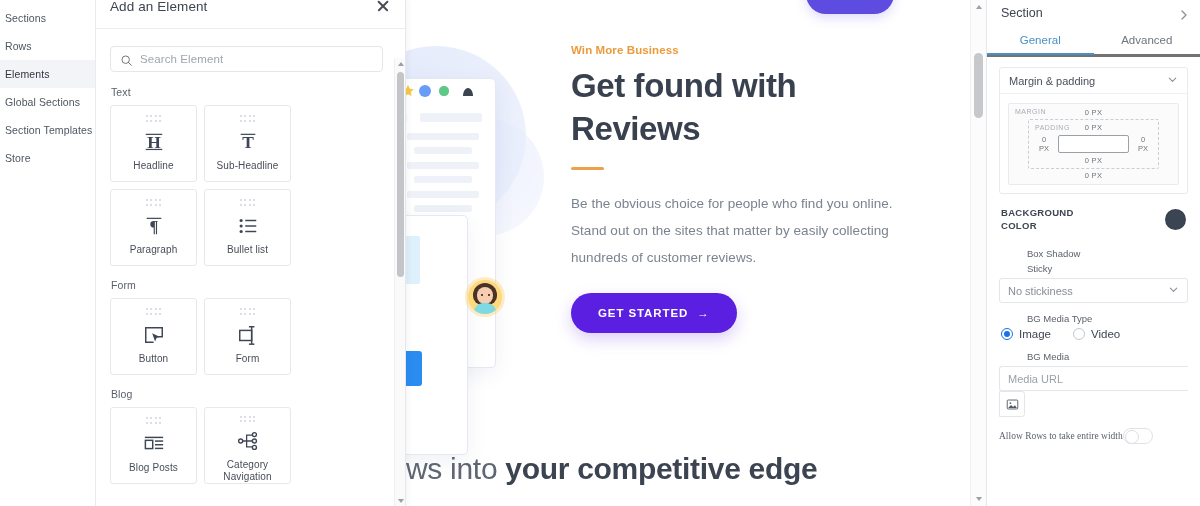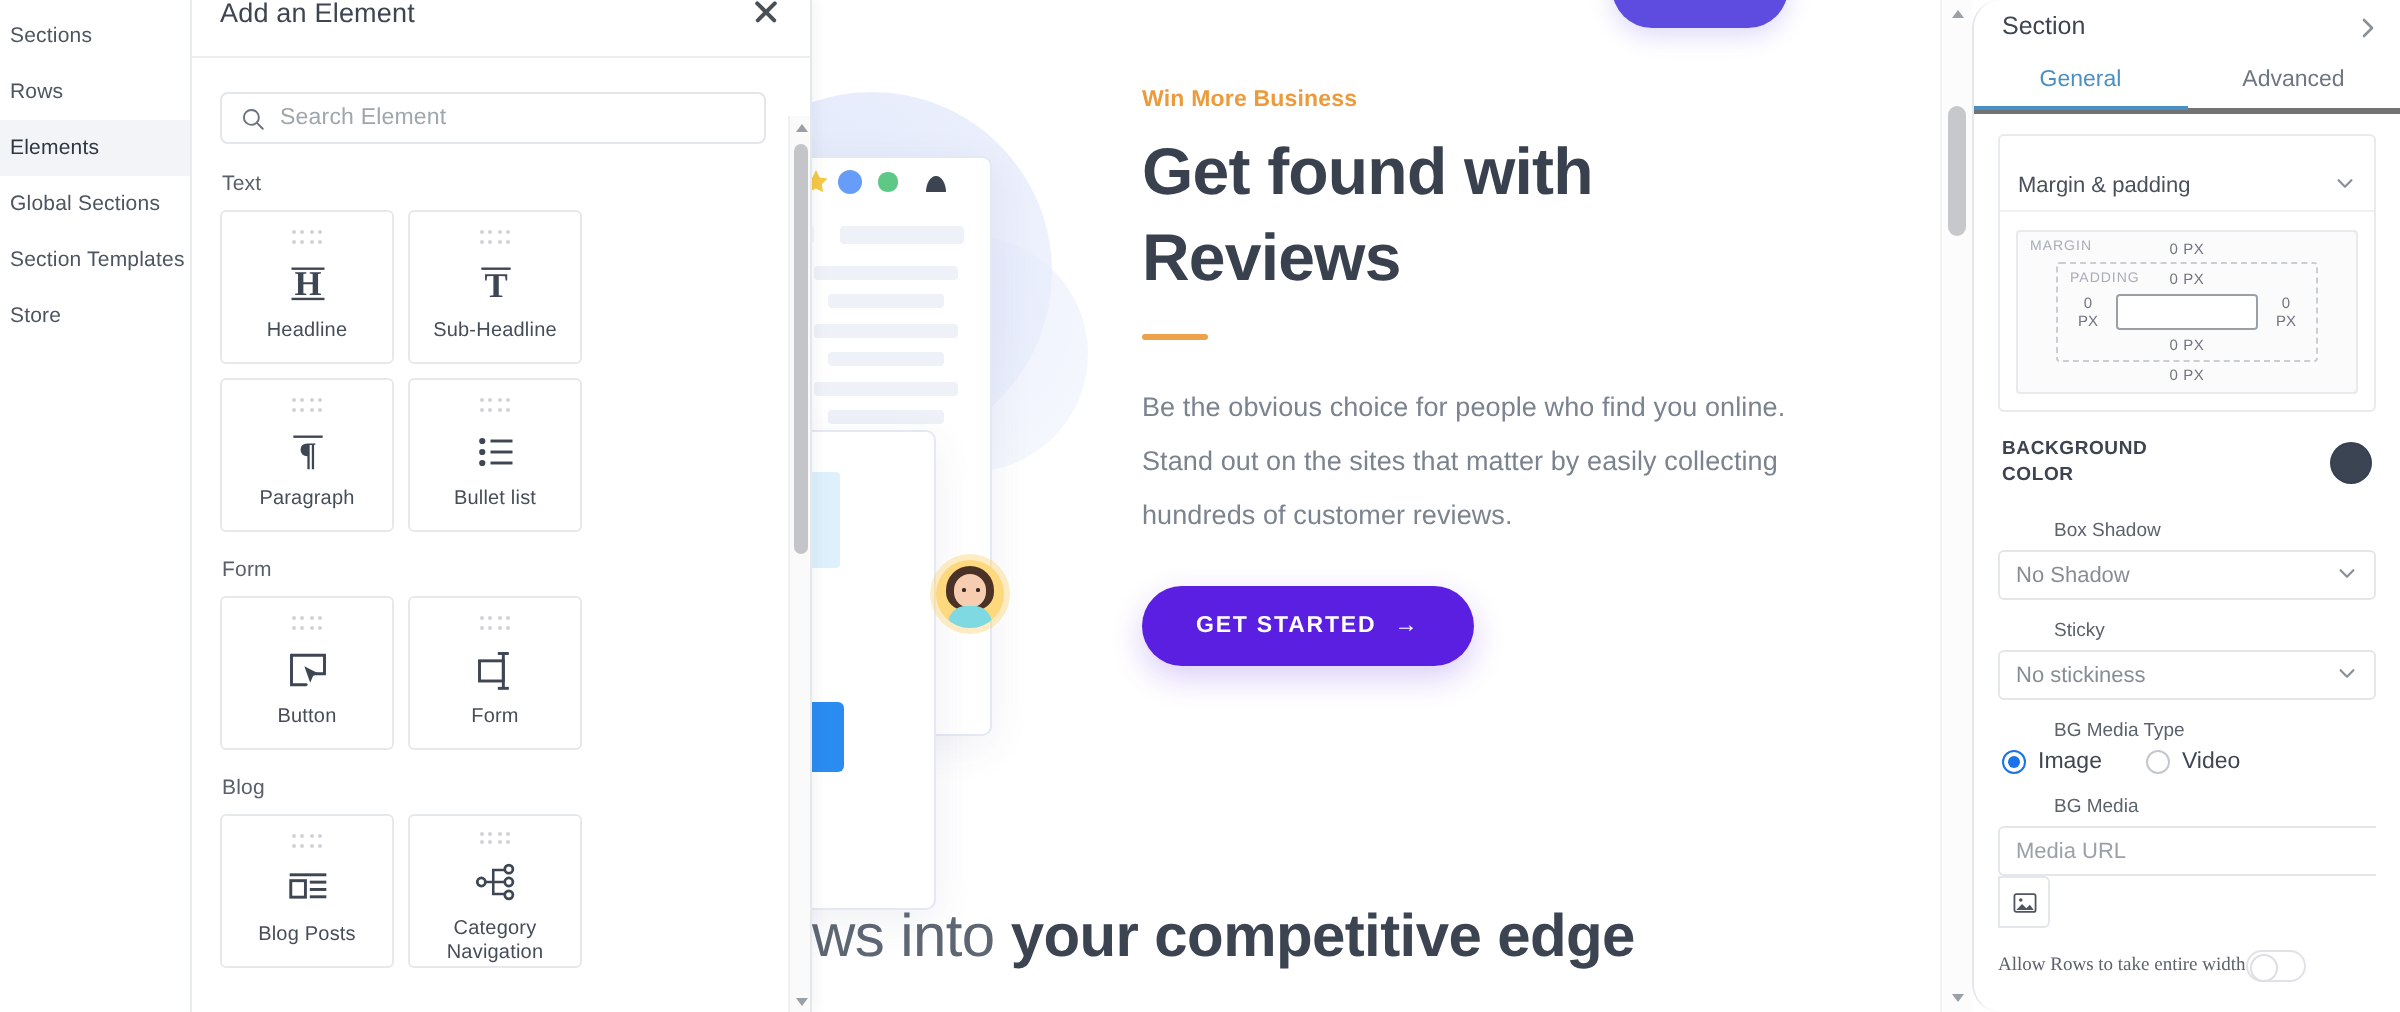"Section" .right { border-radius: 14px -> none }
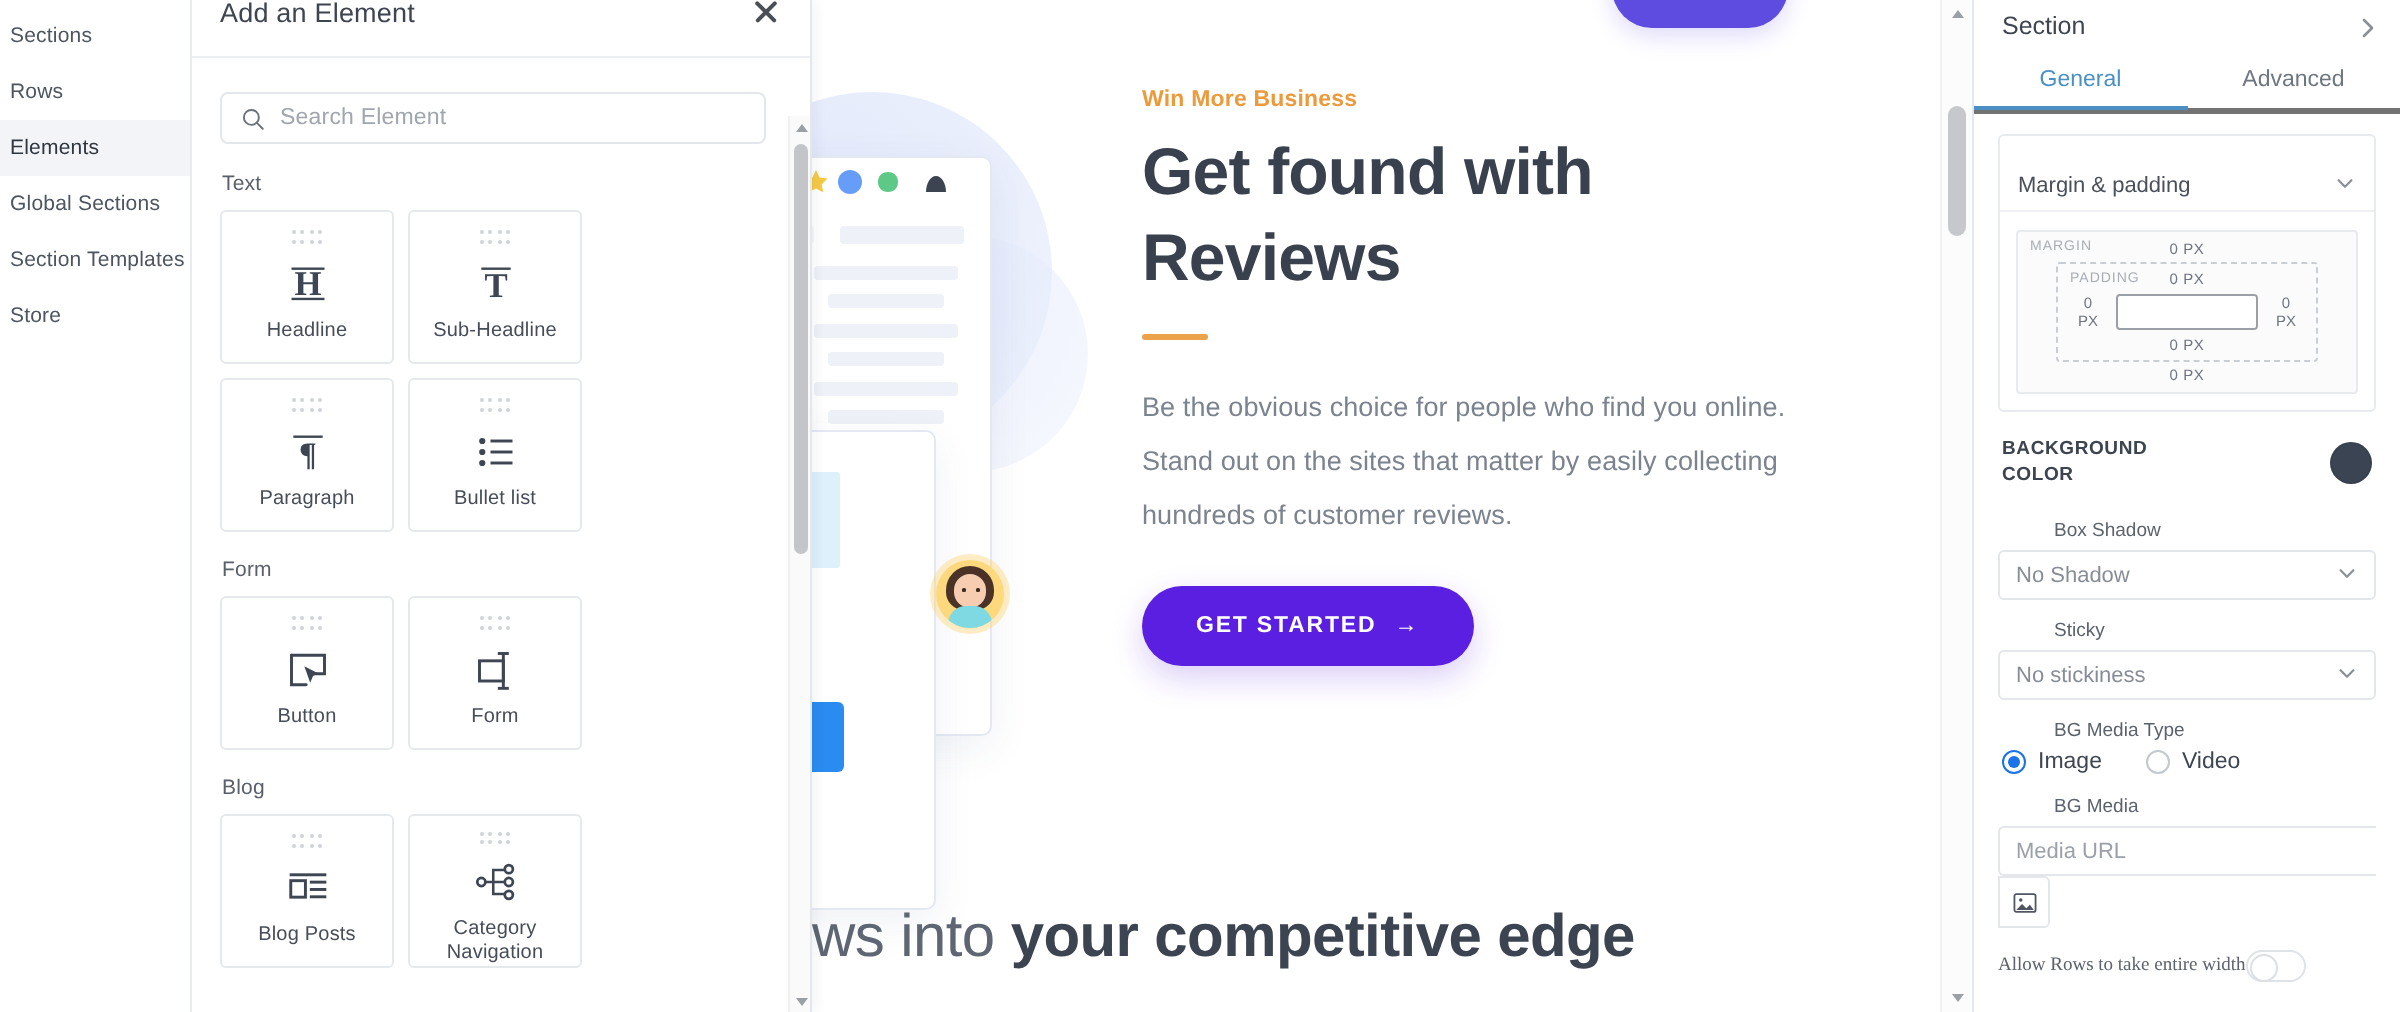"Margin & padding" .acc-head { margin-top: 12px -> none }
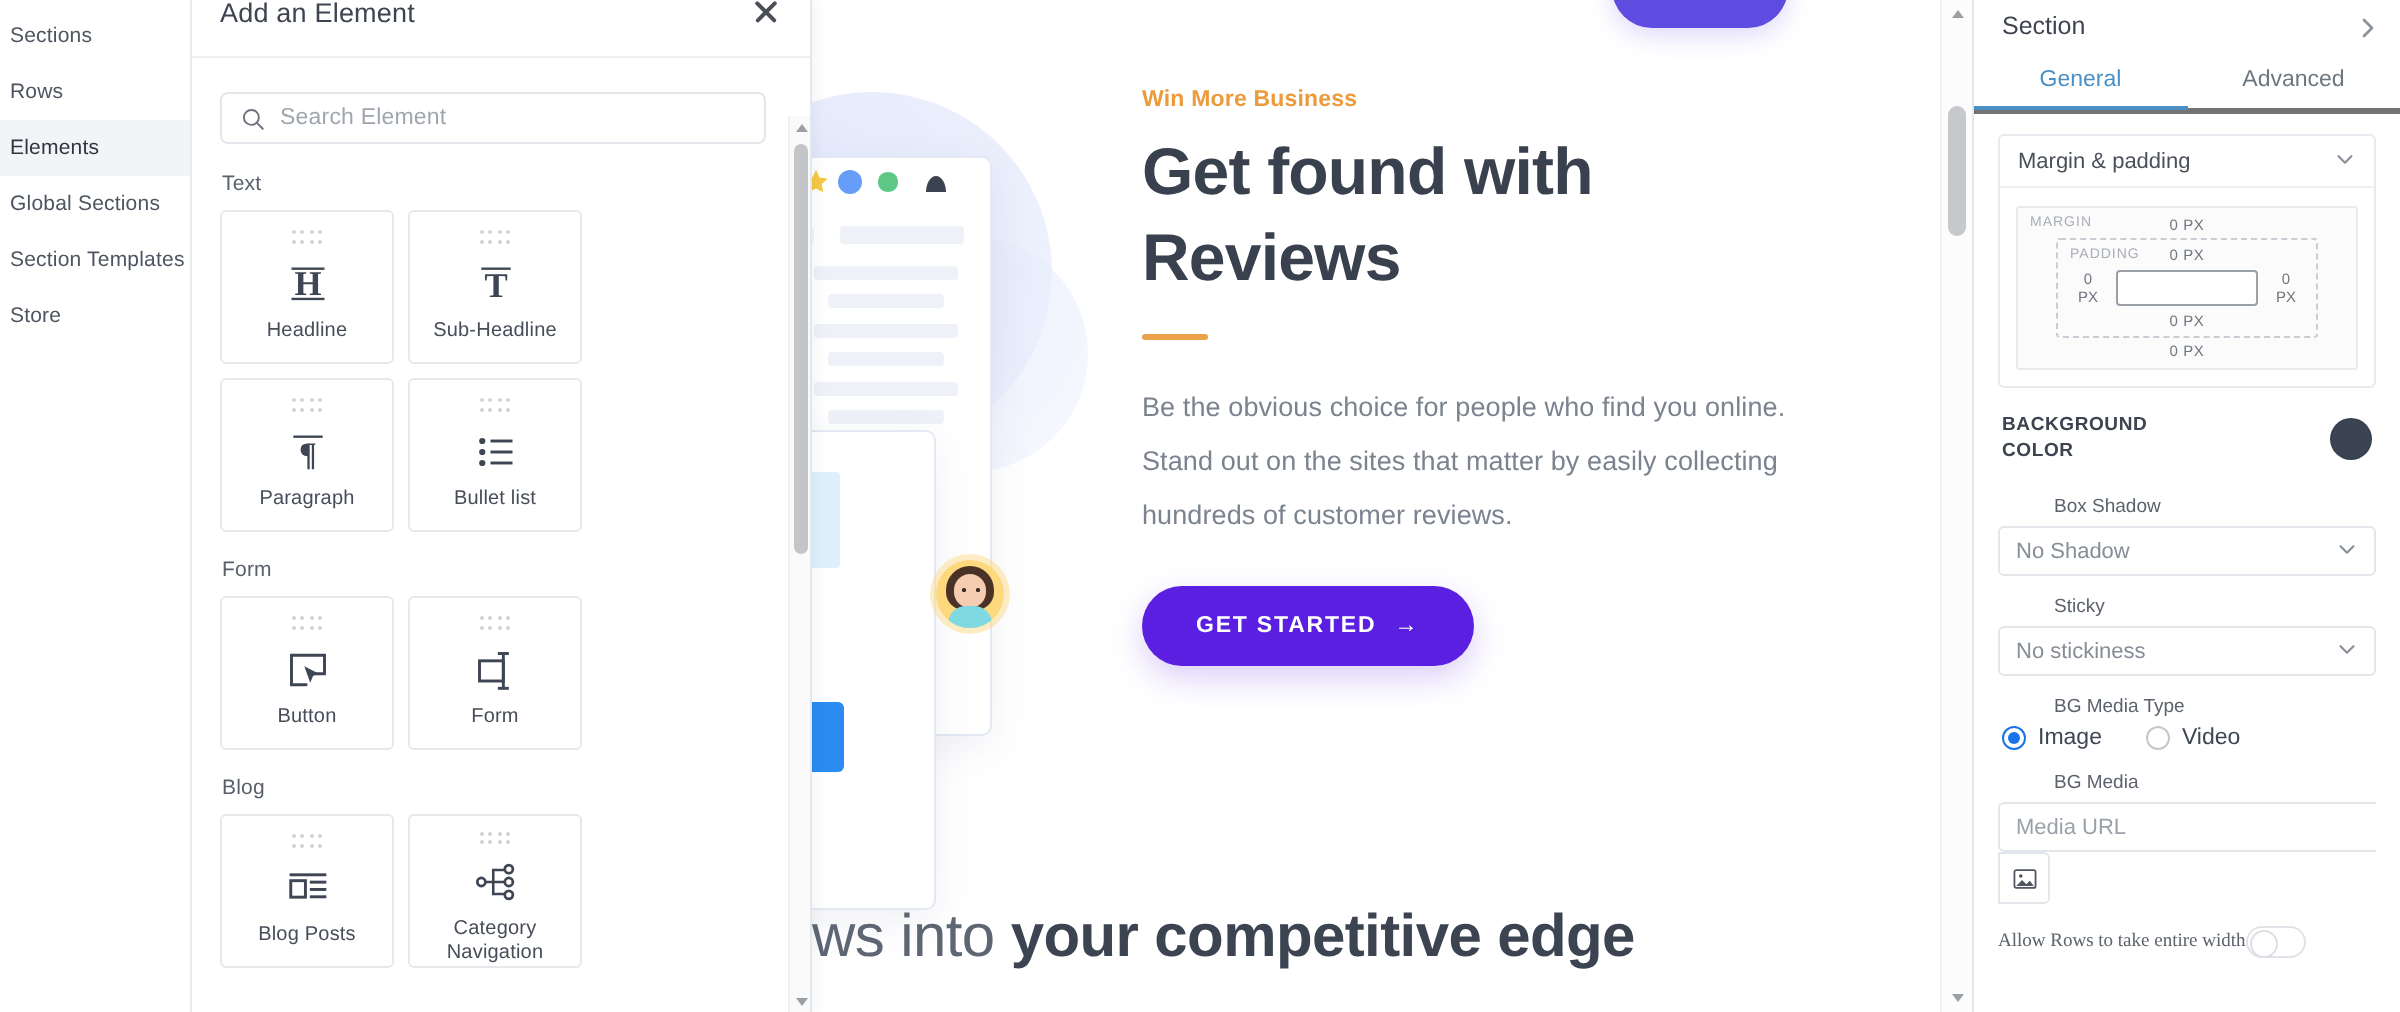"No Shadow" div.select { html: <div> <span>No Shadow</span> <span> <svg> <path></path> </svg> </span> </div> -> none }
